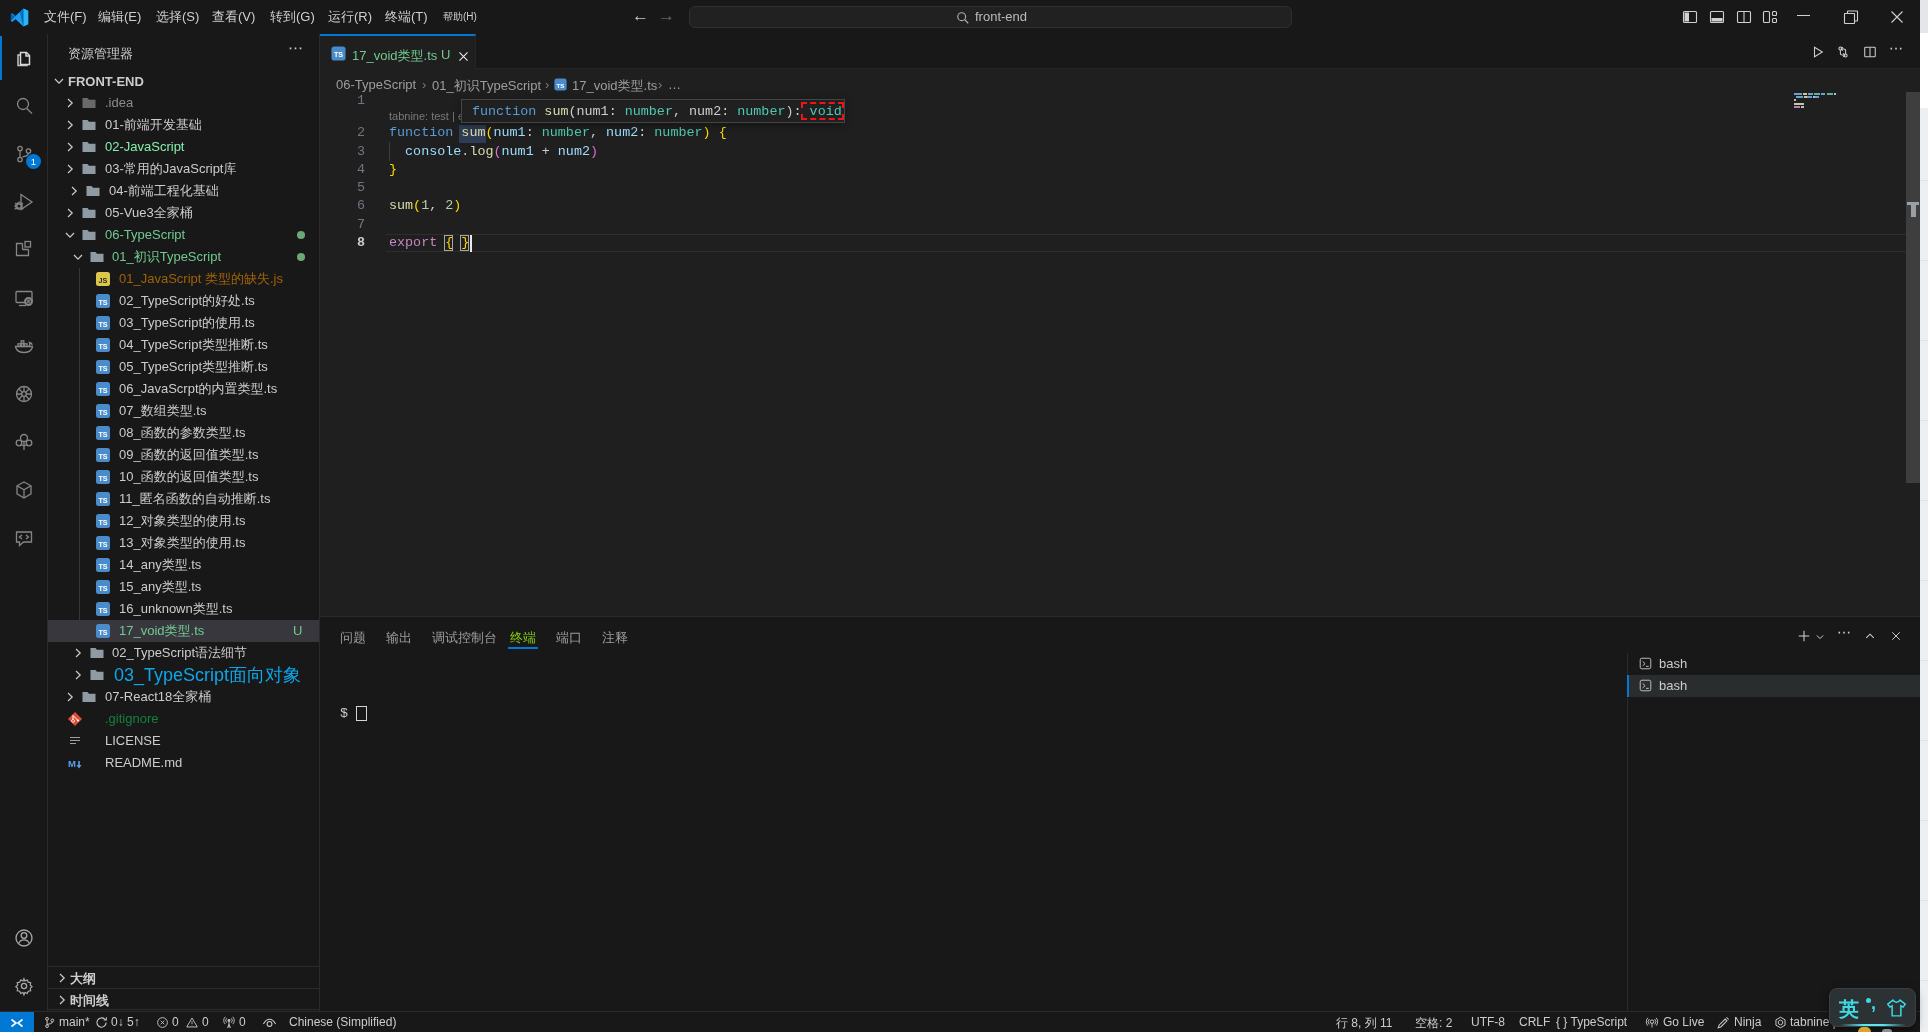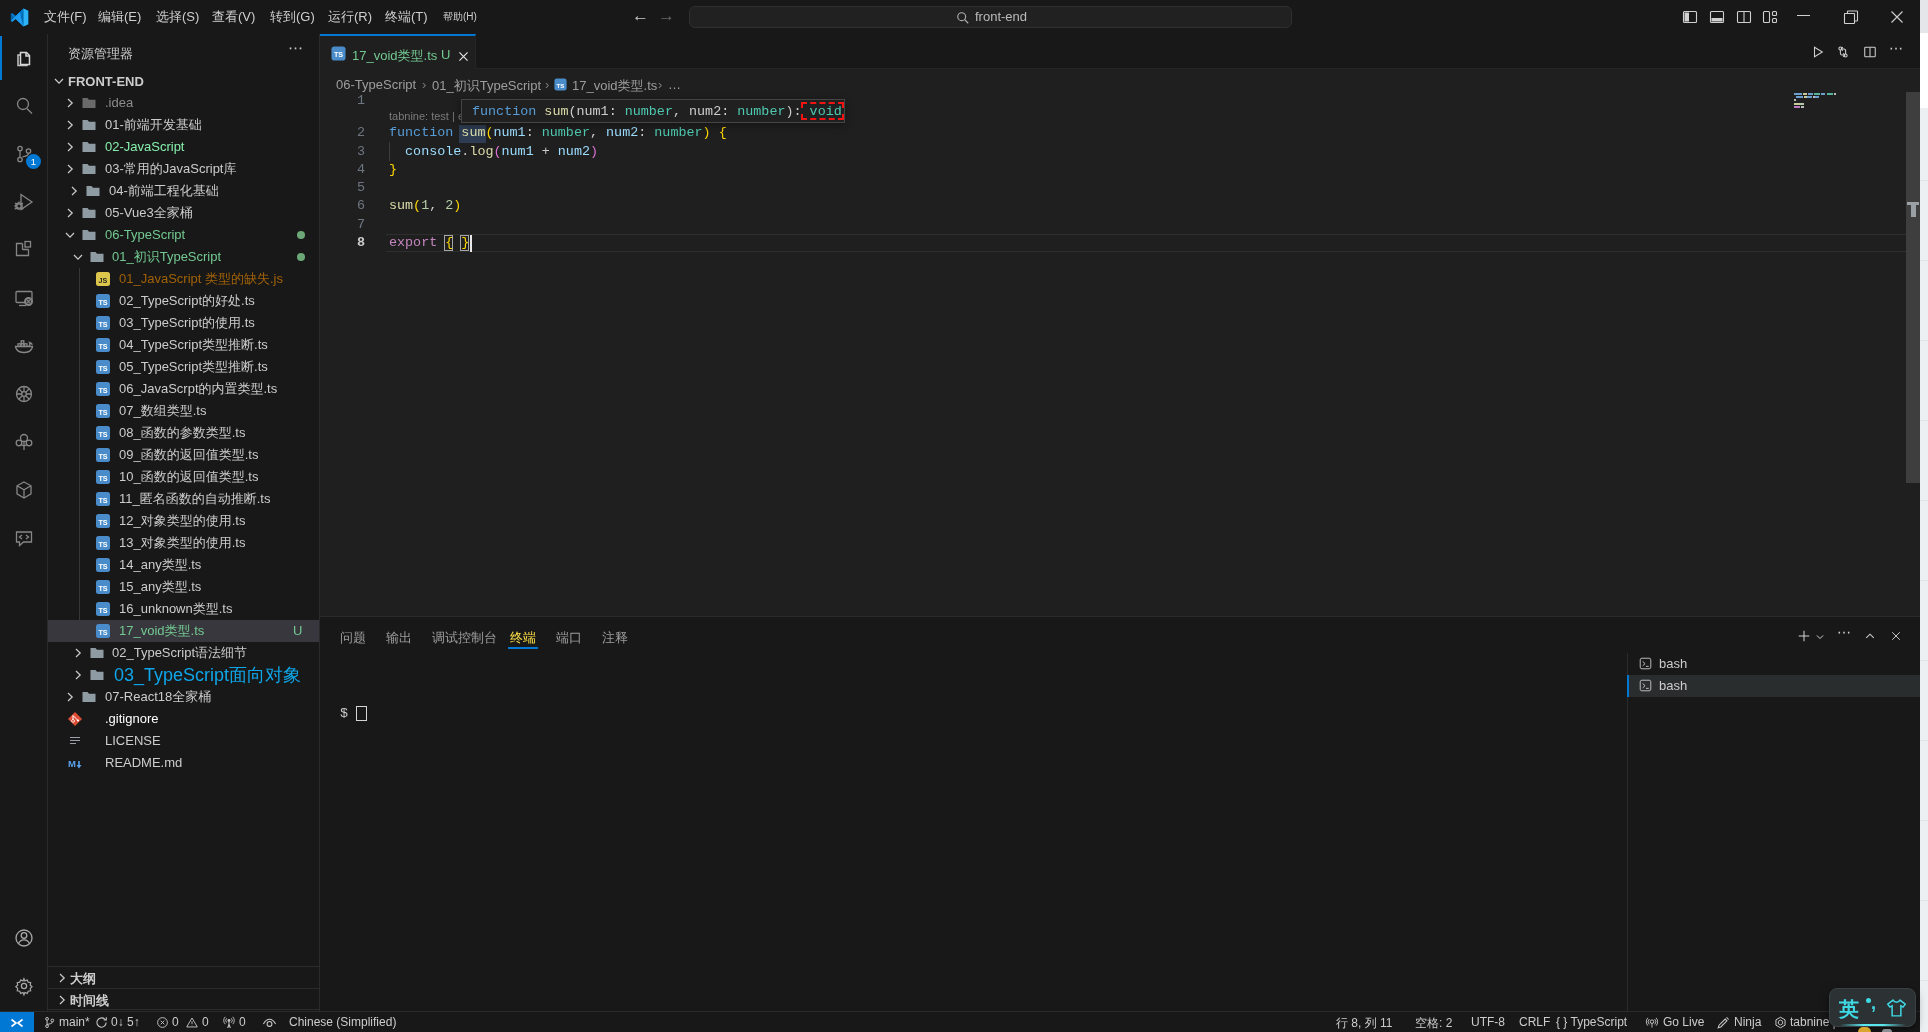"终端" div.a { color: #fde047 -> #84cc16 }
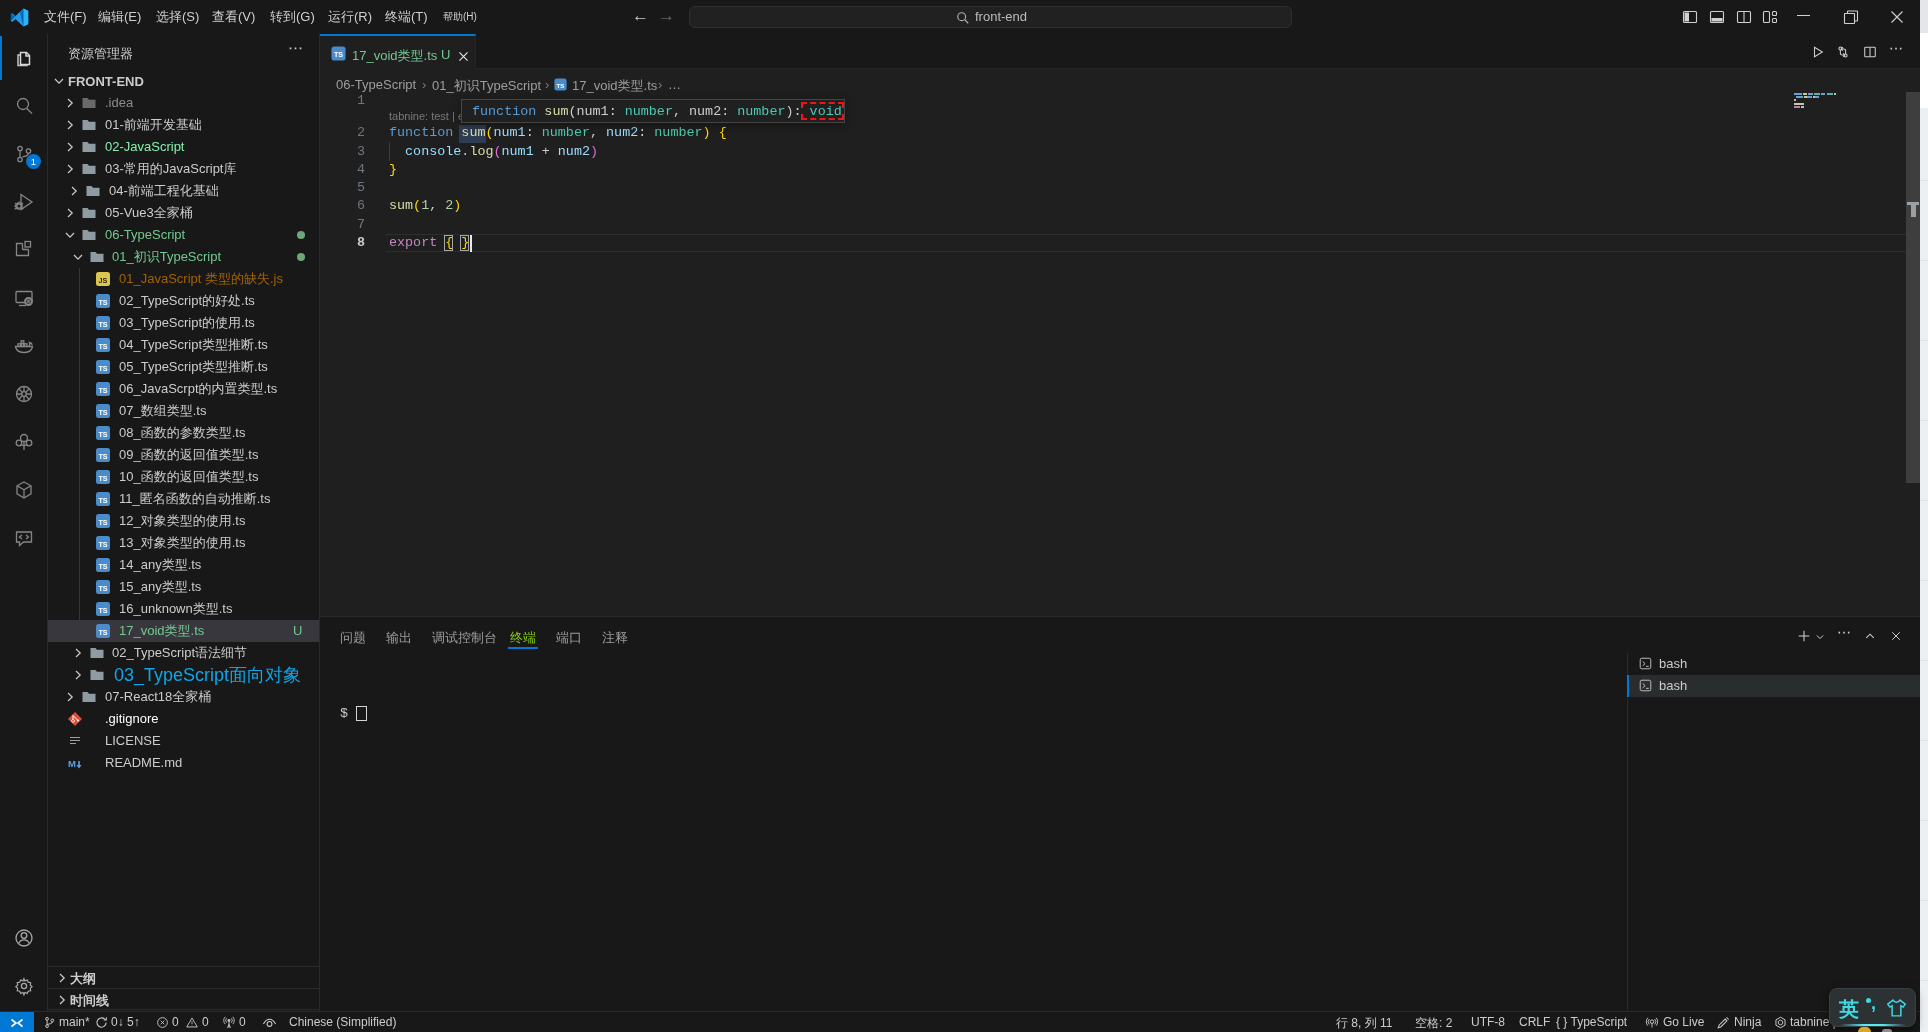".gitignore" div.a { color: #ffffff -> #15803d }
